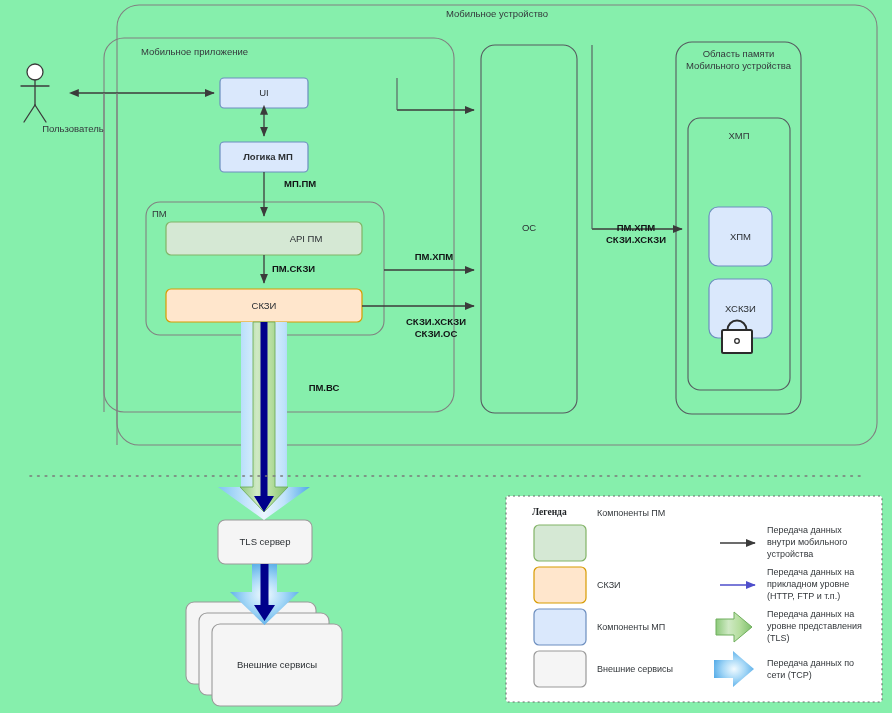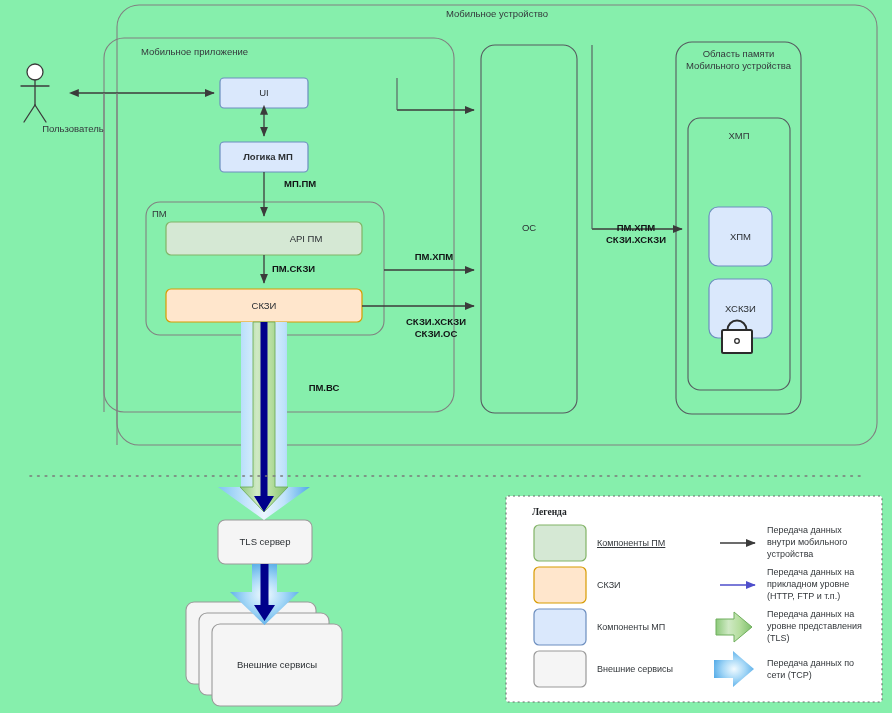"Компоненты ПМ" div.legend-text { text-decoration: underline -> none; top: 538px -> 508px }
